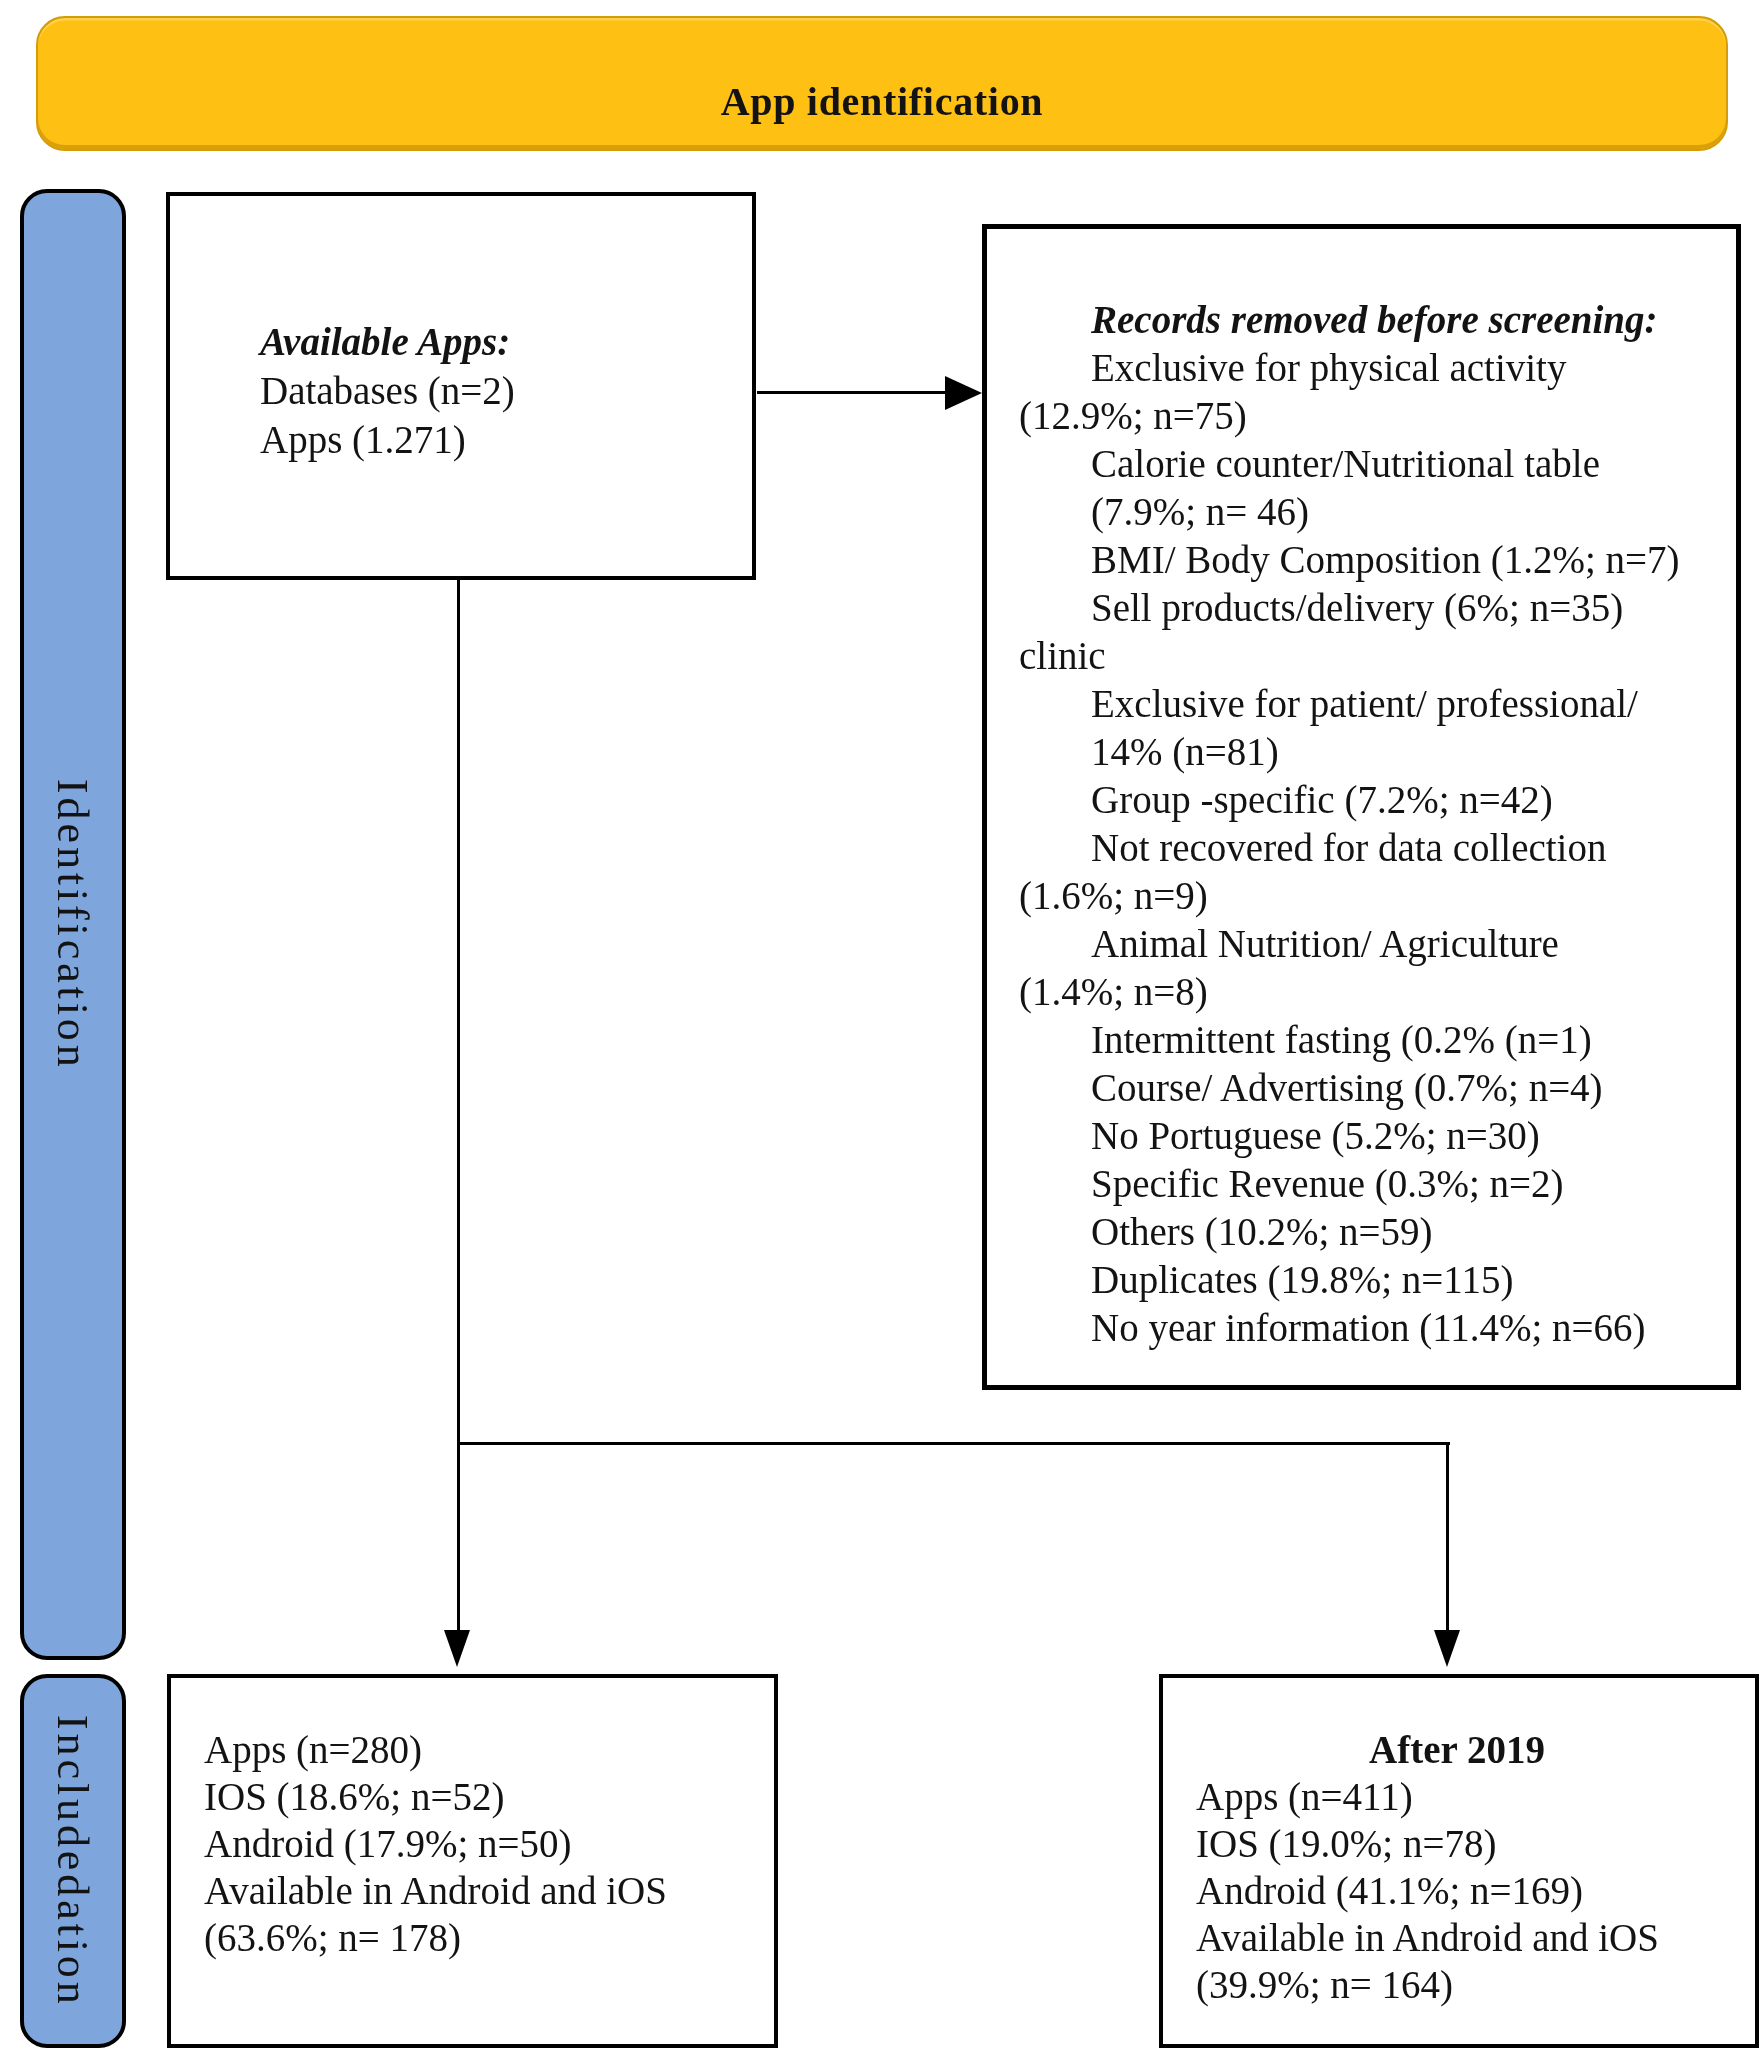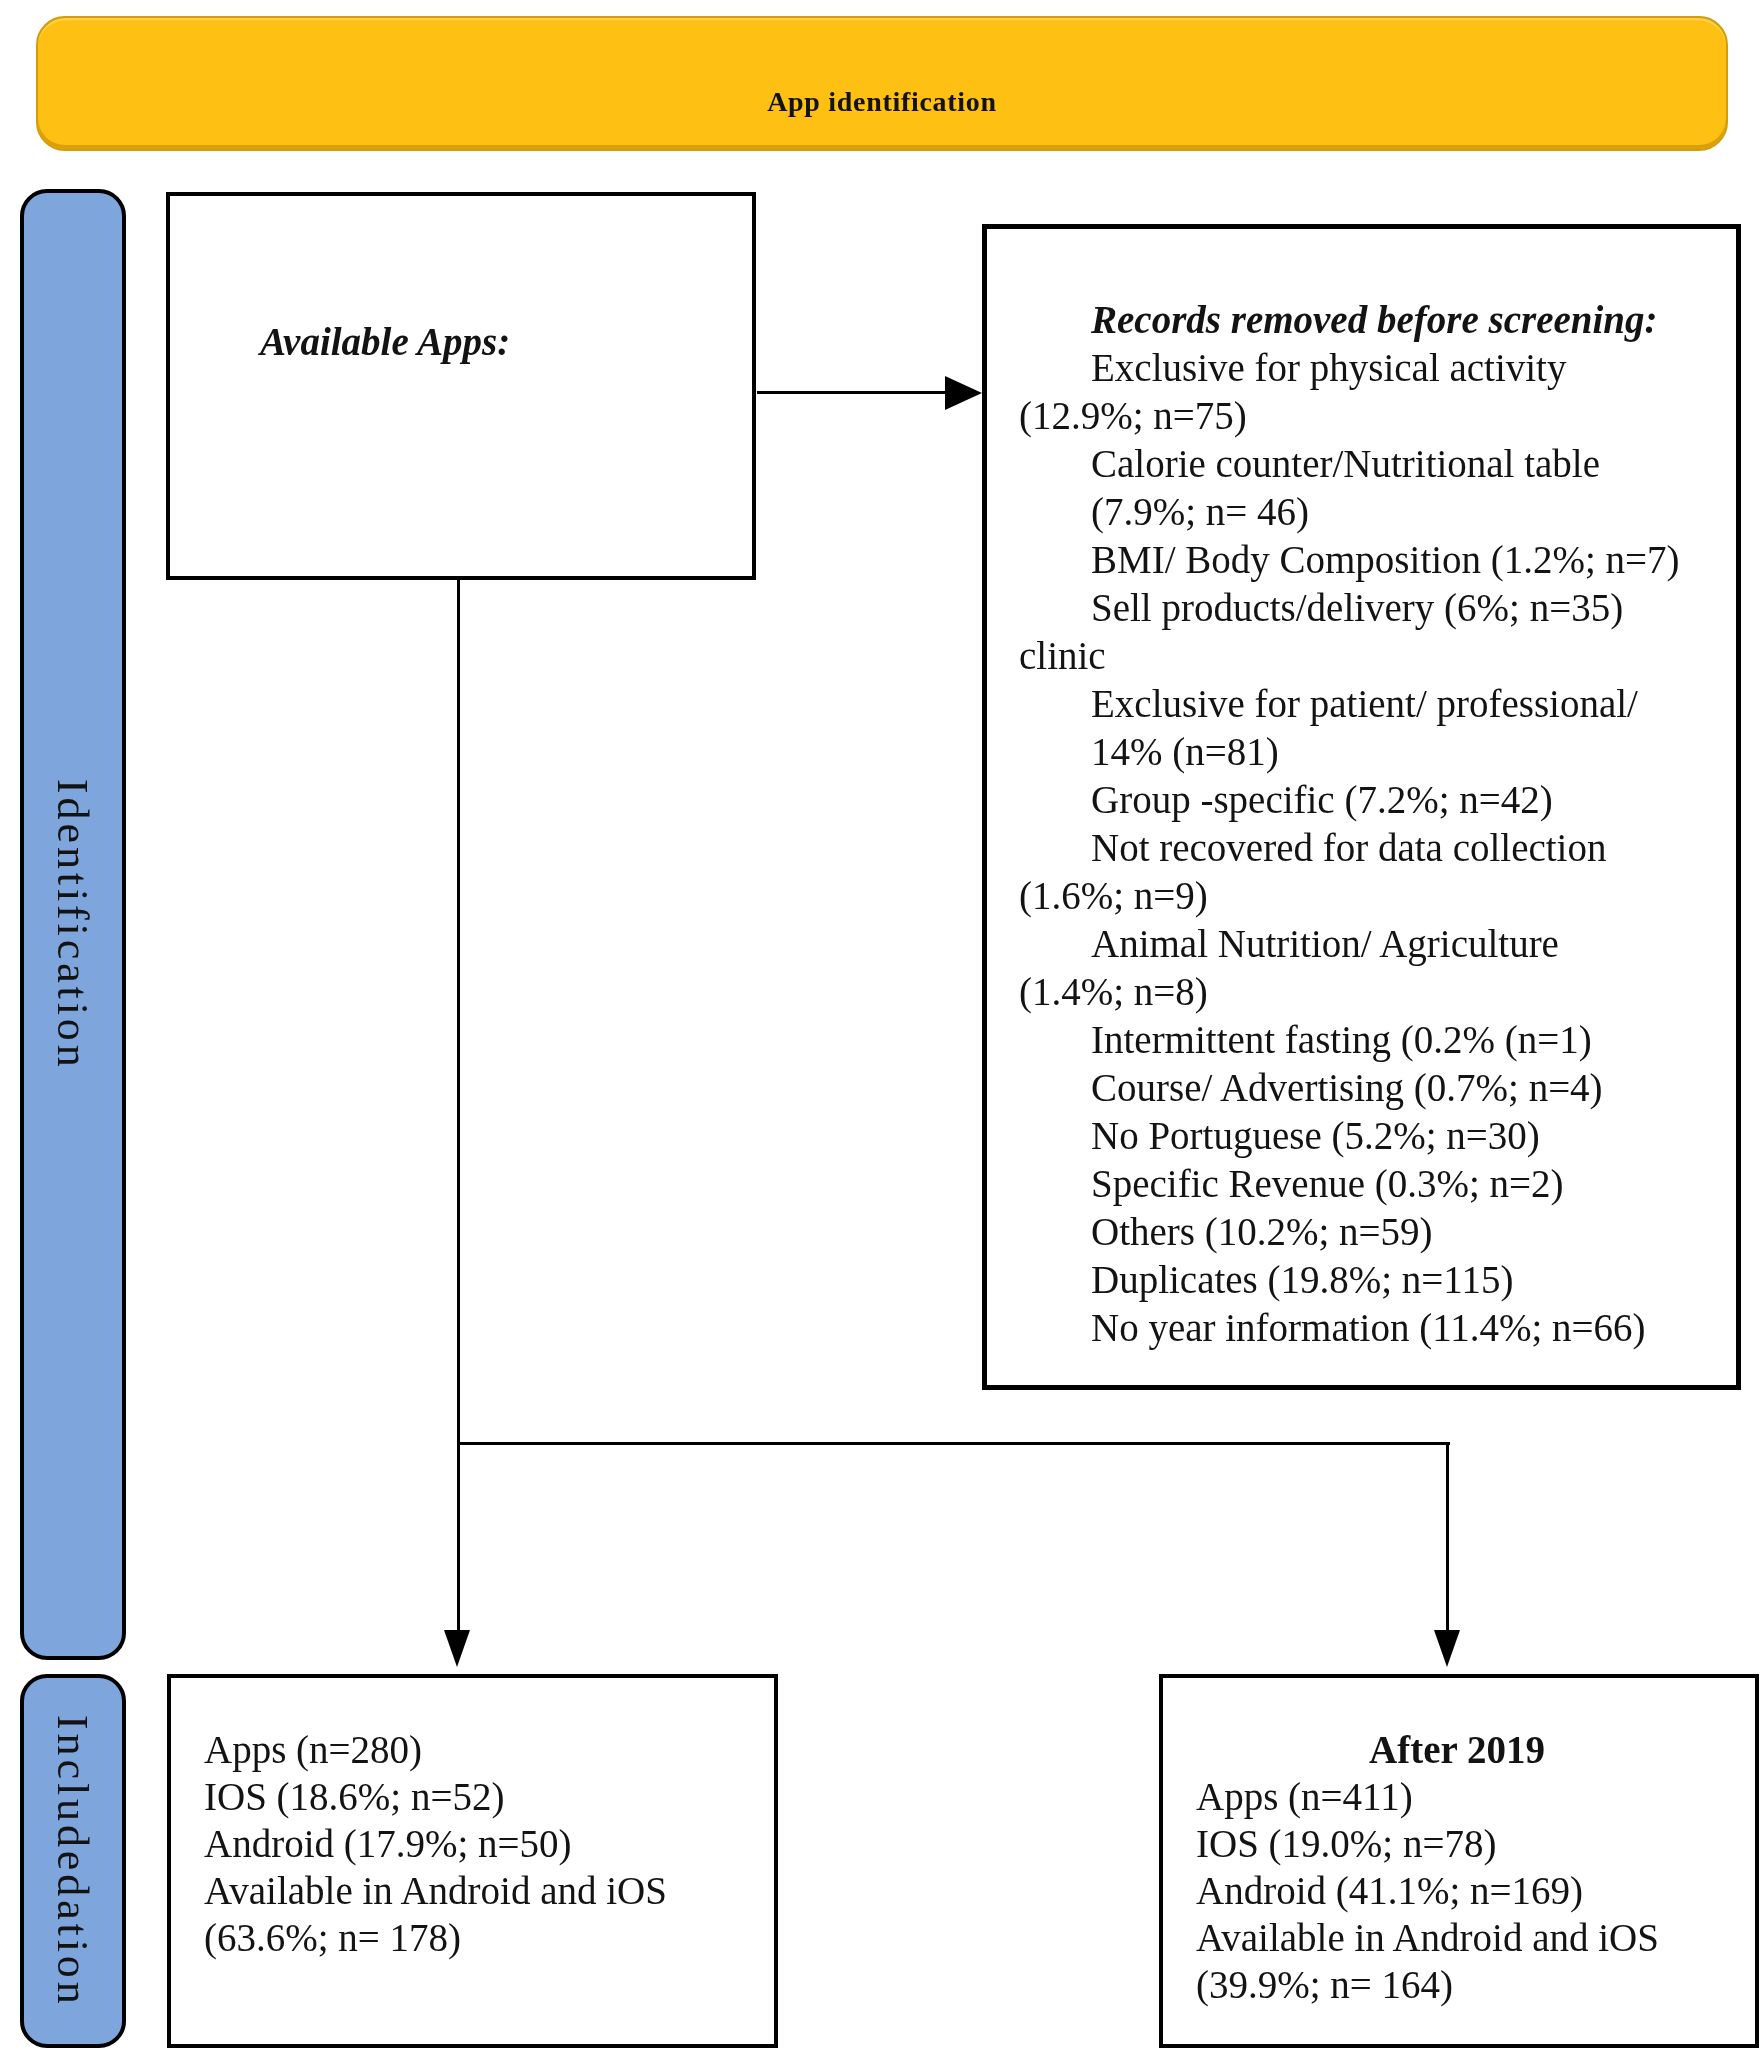"App identification" .banner-title { font-size: 28px -> 40px }
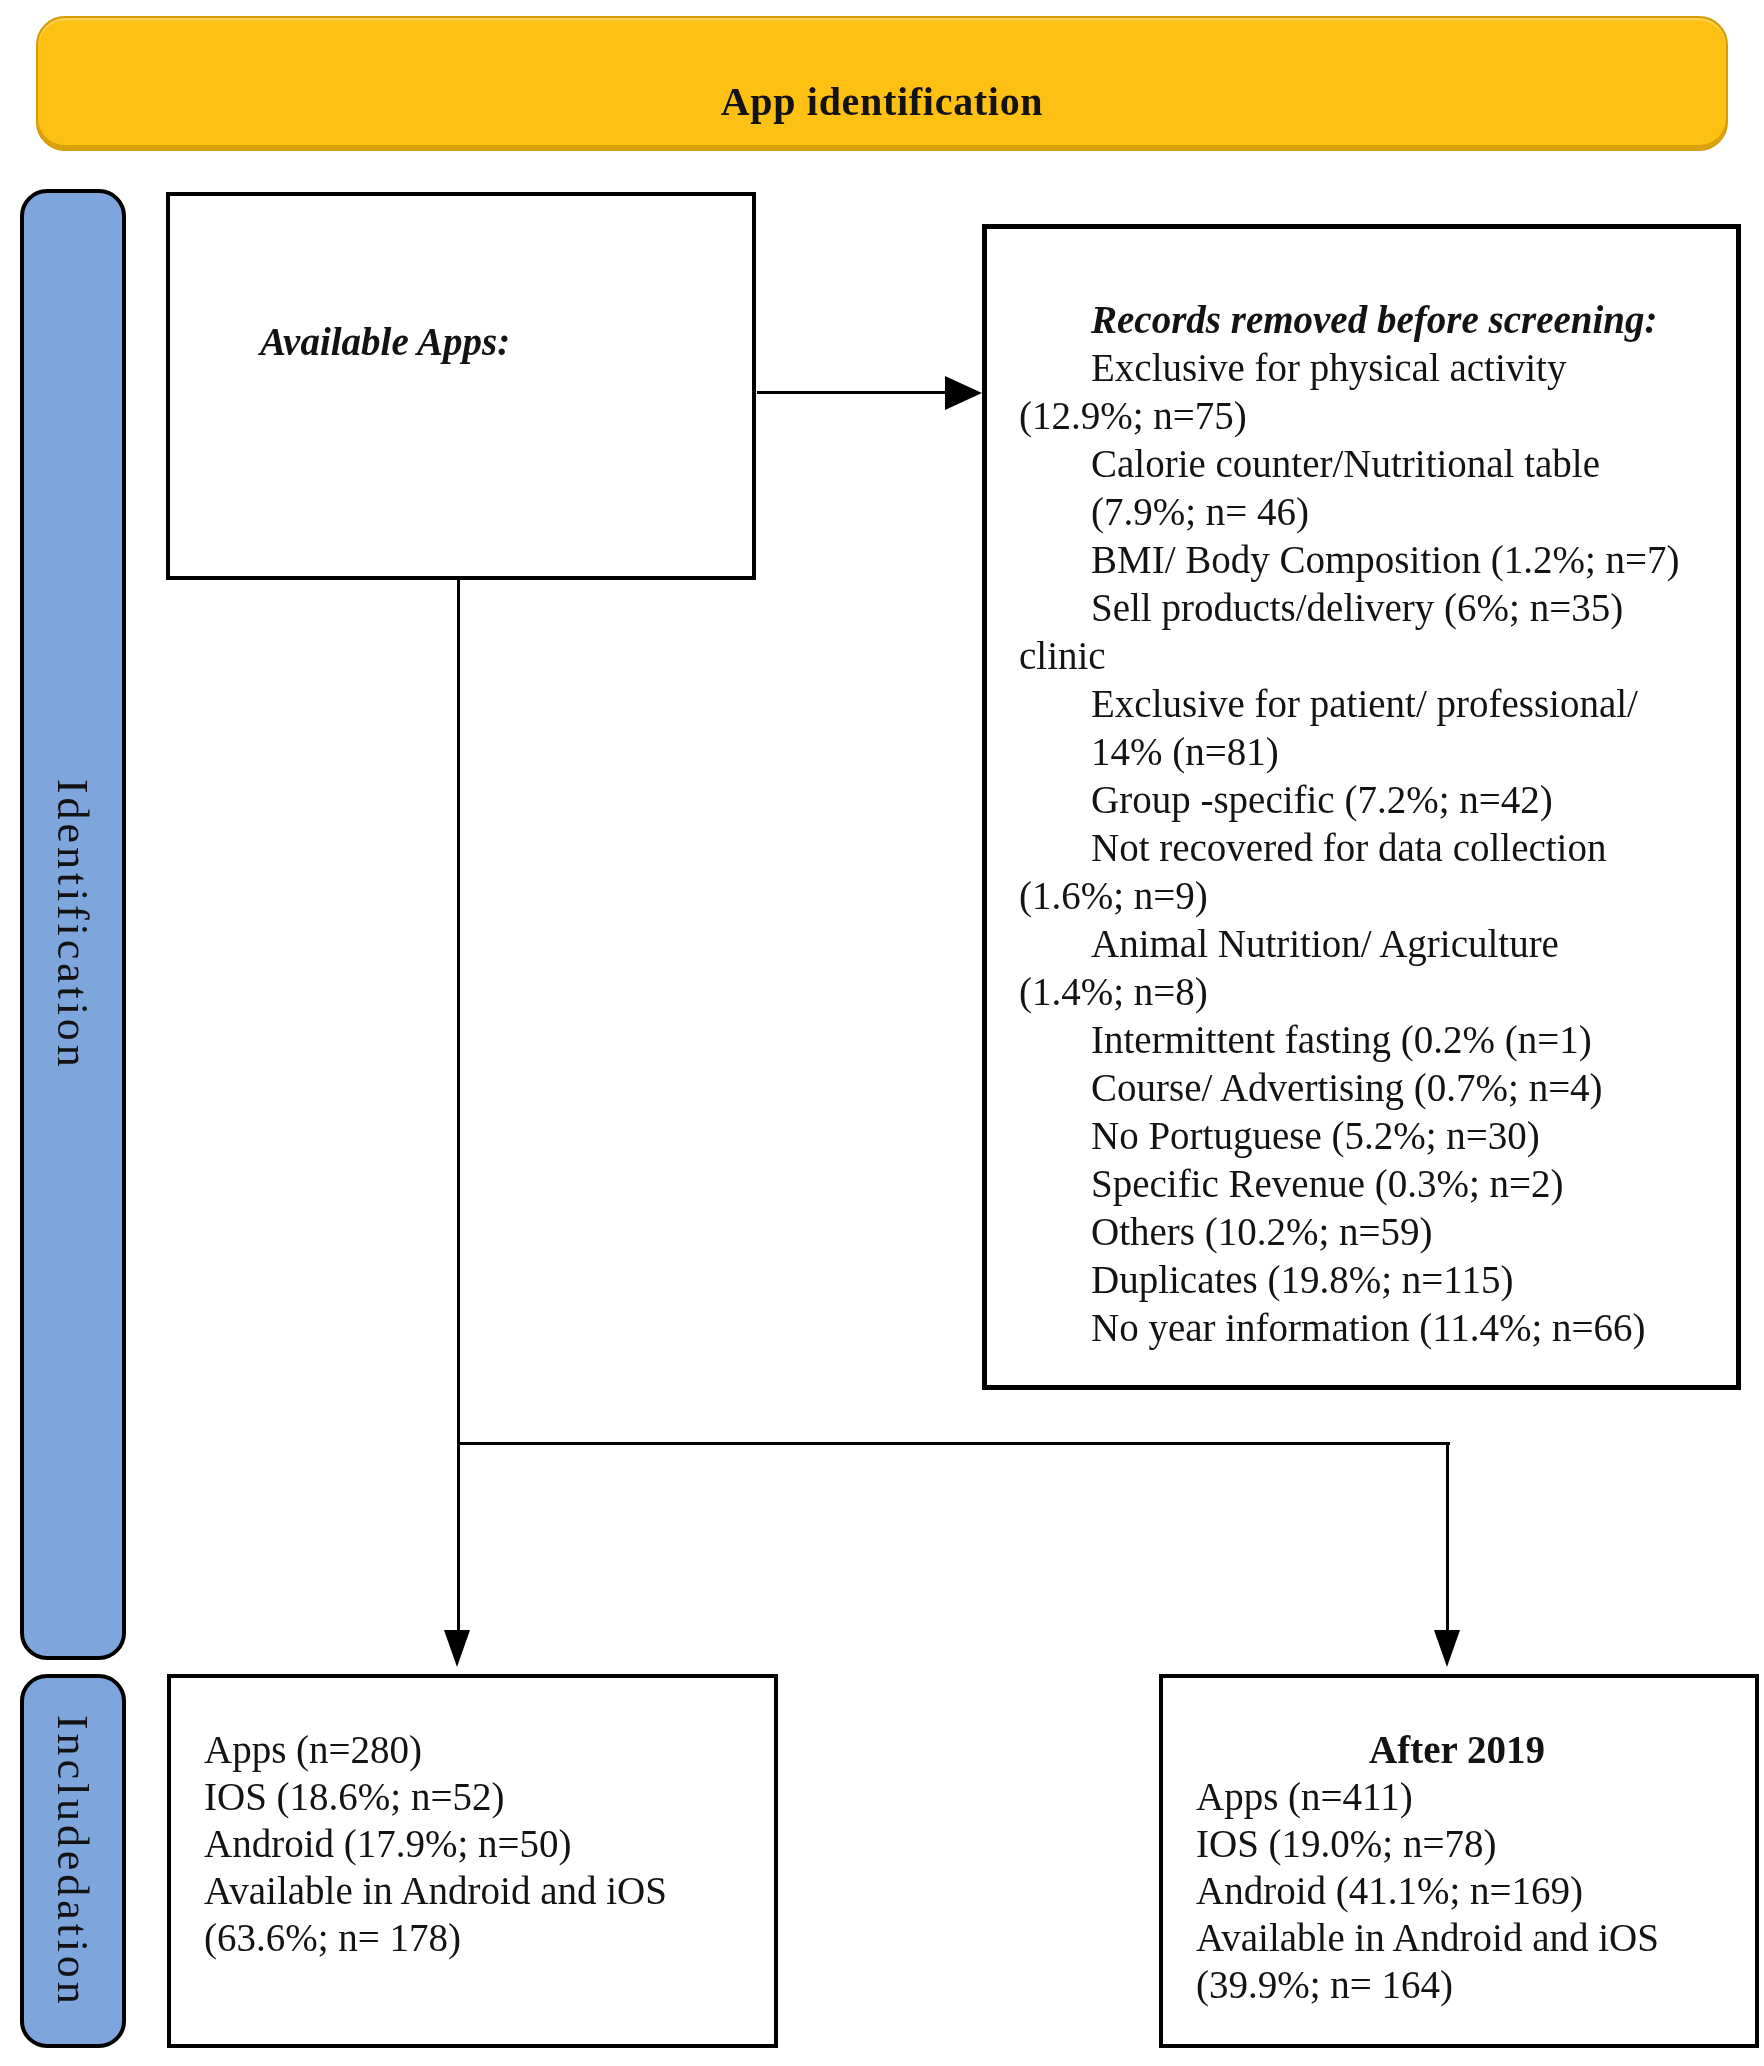"Databases (n=2)" div { html: none -> <div> <div>Databases (n=2)</div> <div>Apps (1.271)</div> </div> }
